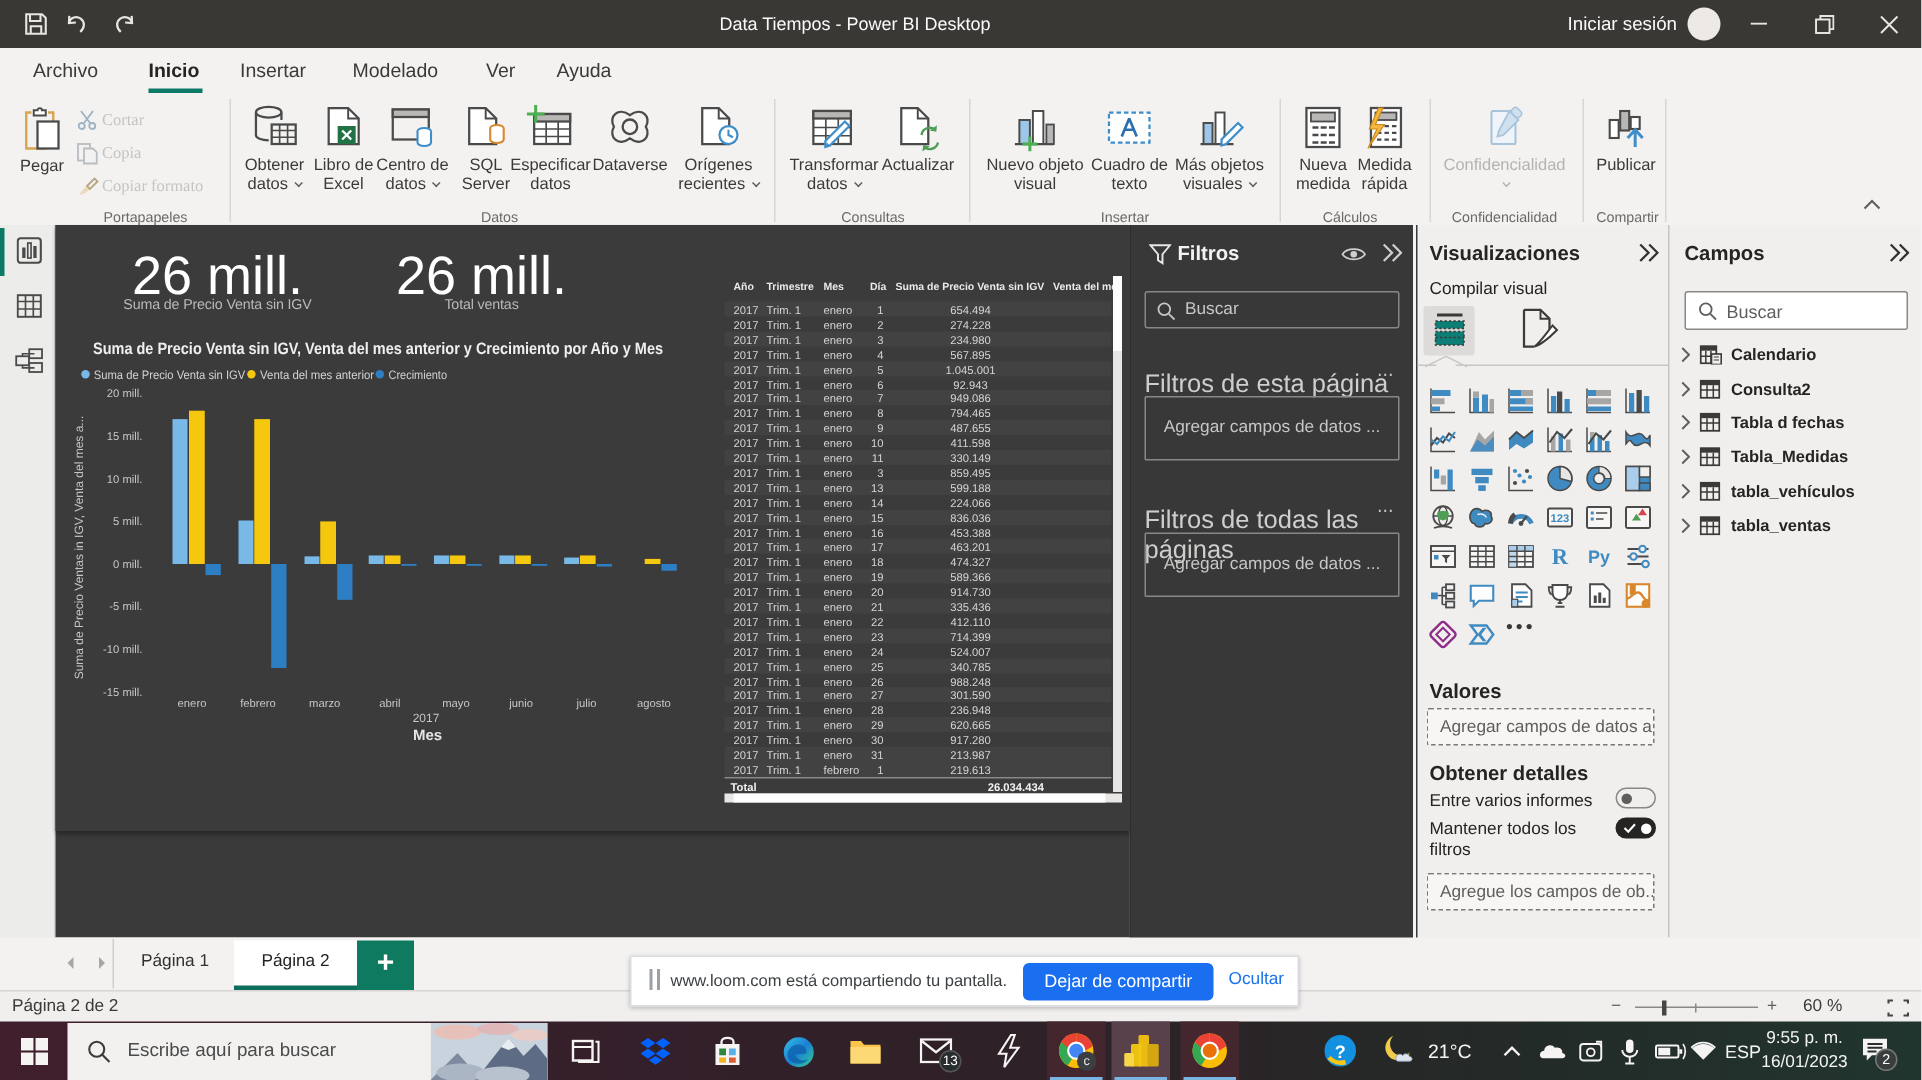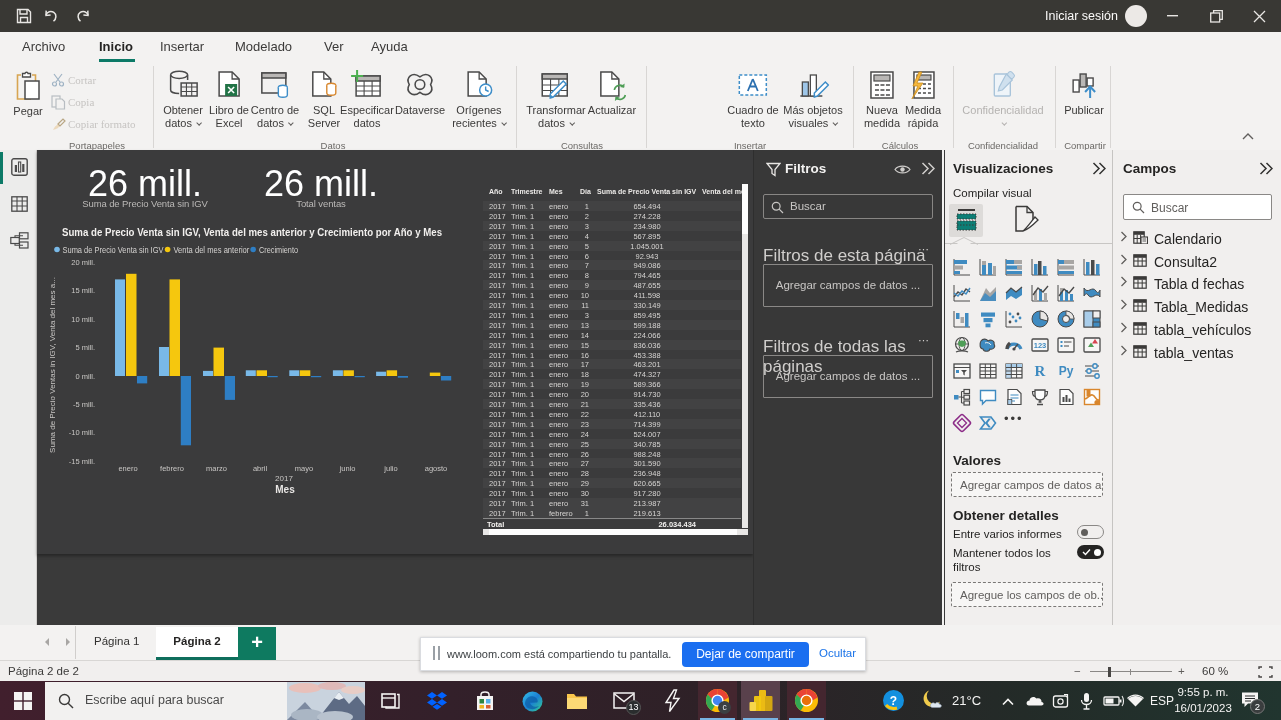"Data Tiempos - Power BI" div.ttl { html: none -> <div>Data Tiempos - Power BI Desktop</div> }
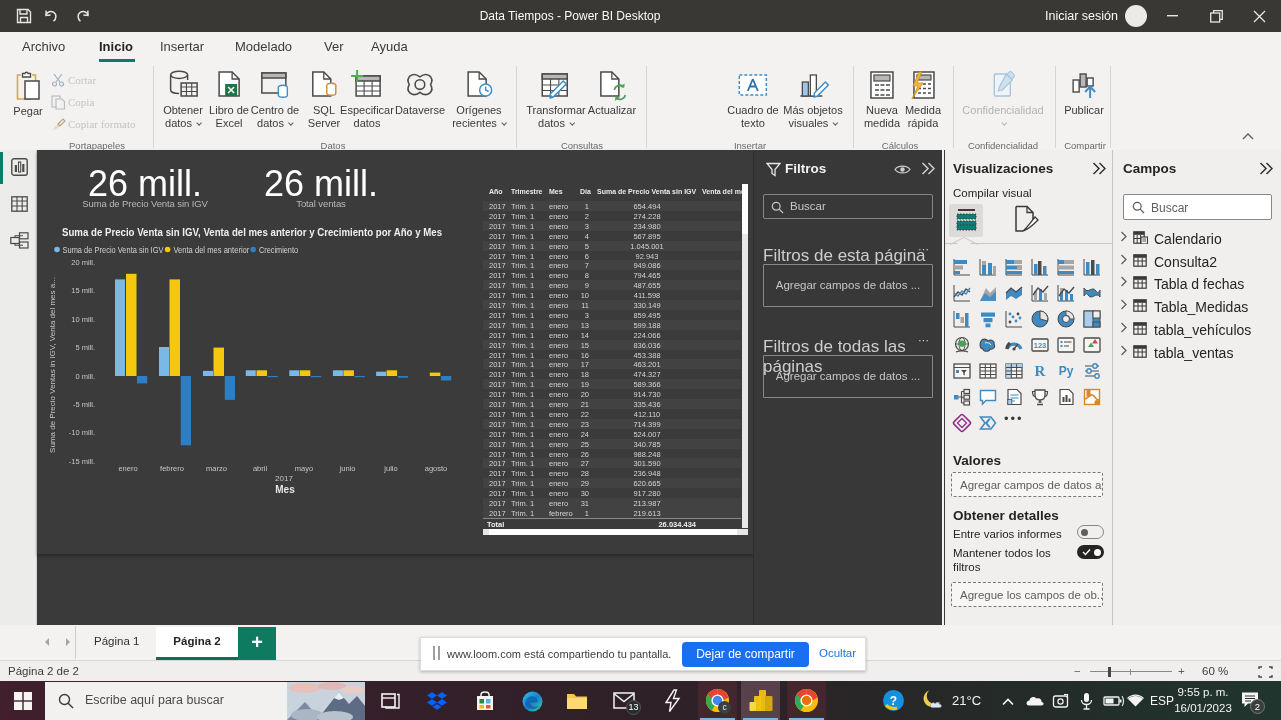"Nuevo objeto" div.rbtn { html: none -> <div> <svg> <path></path> <rect></rect> <rect></rect> <rect></rect> <path></path> </svg> <span>Nuevo objeto</span><br><span>visual</span> </div> }
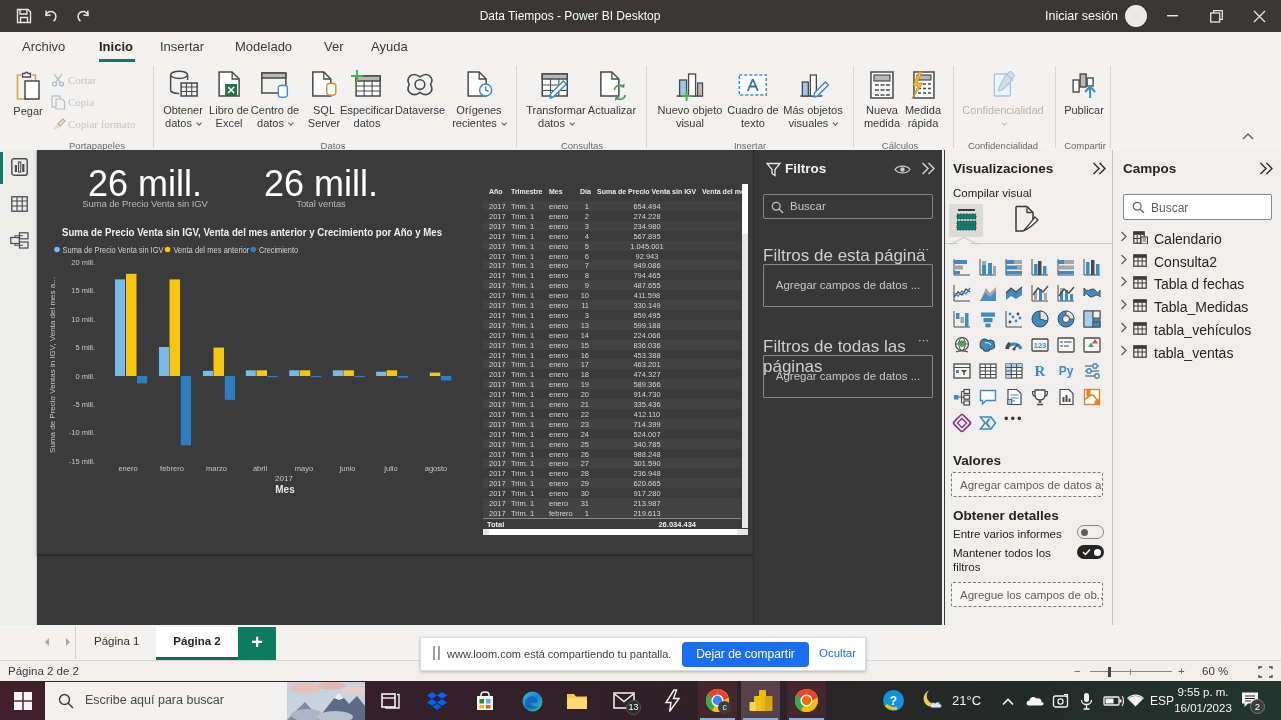"Calendario" .fielditem { font-size: 14px -> 11px; font-weight: none -> bold }
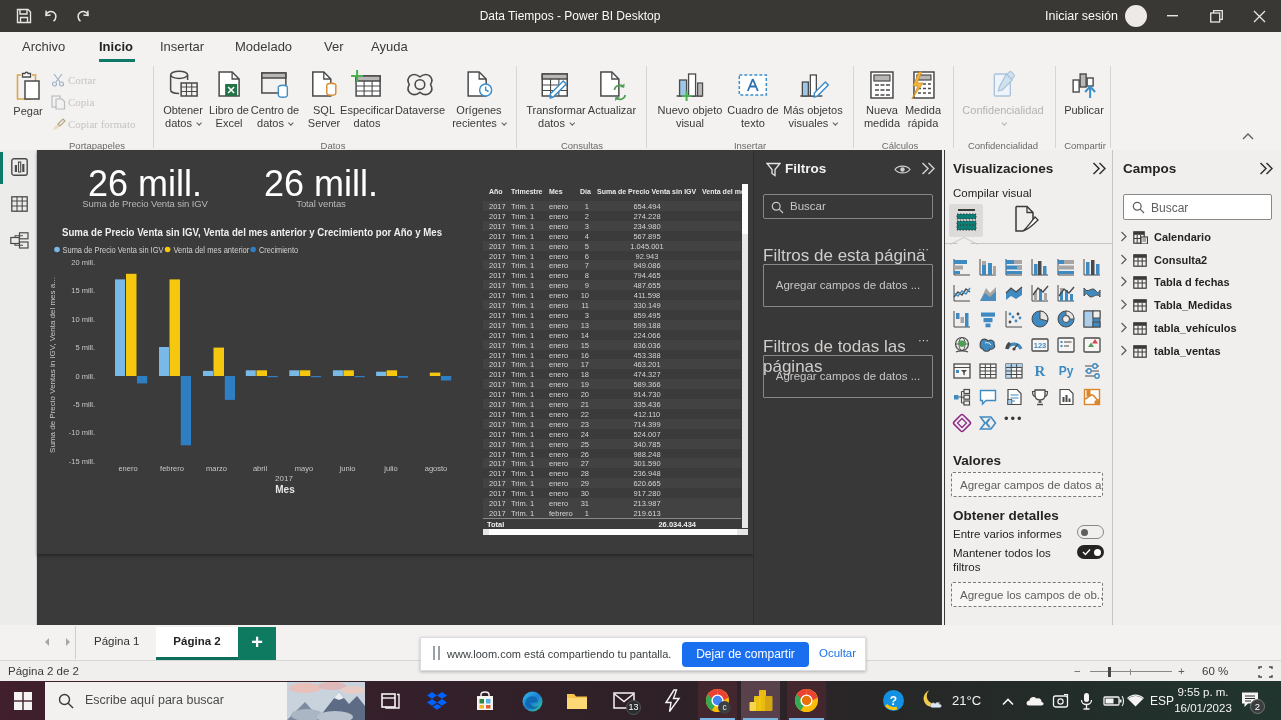"Página 2" div.abs { font-weight: bold -> normal }
